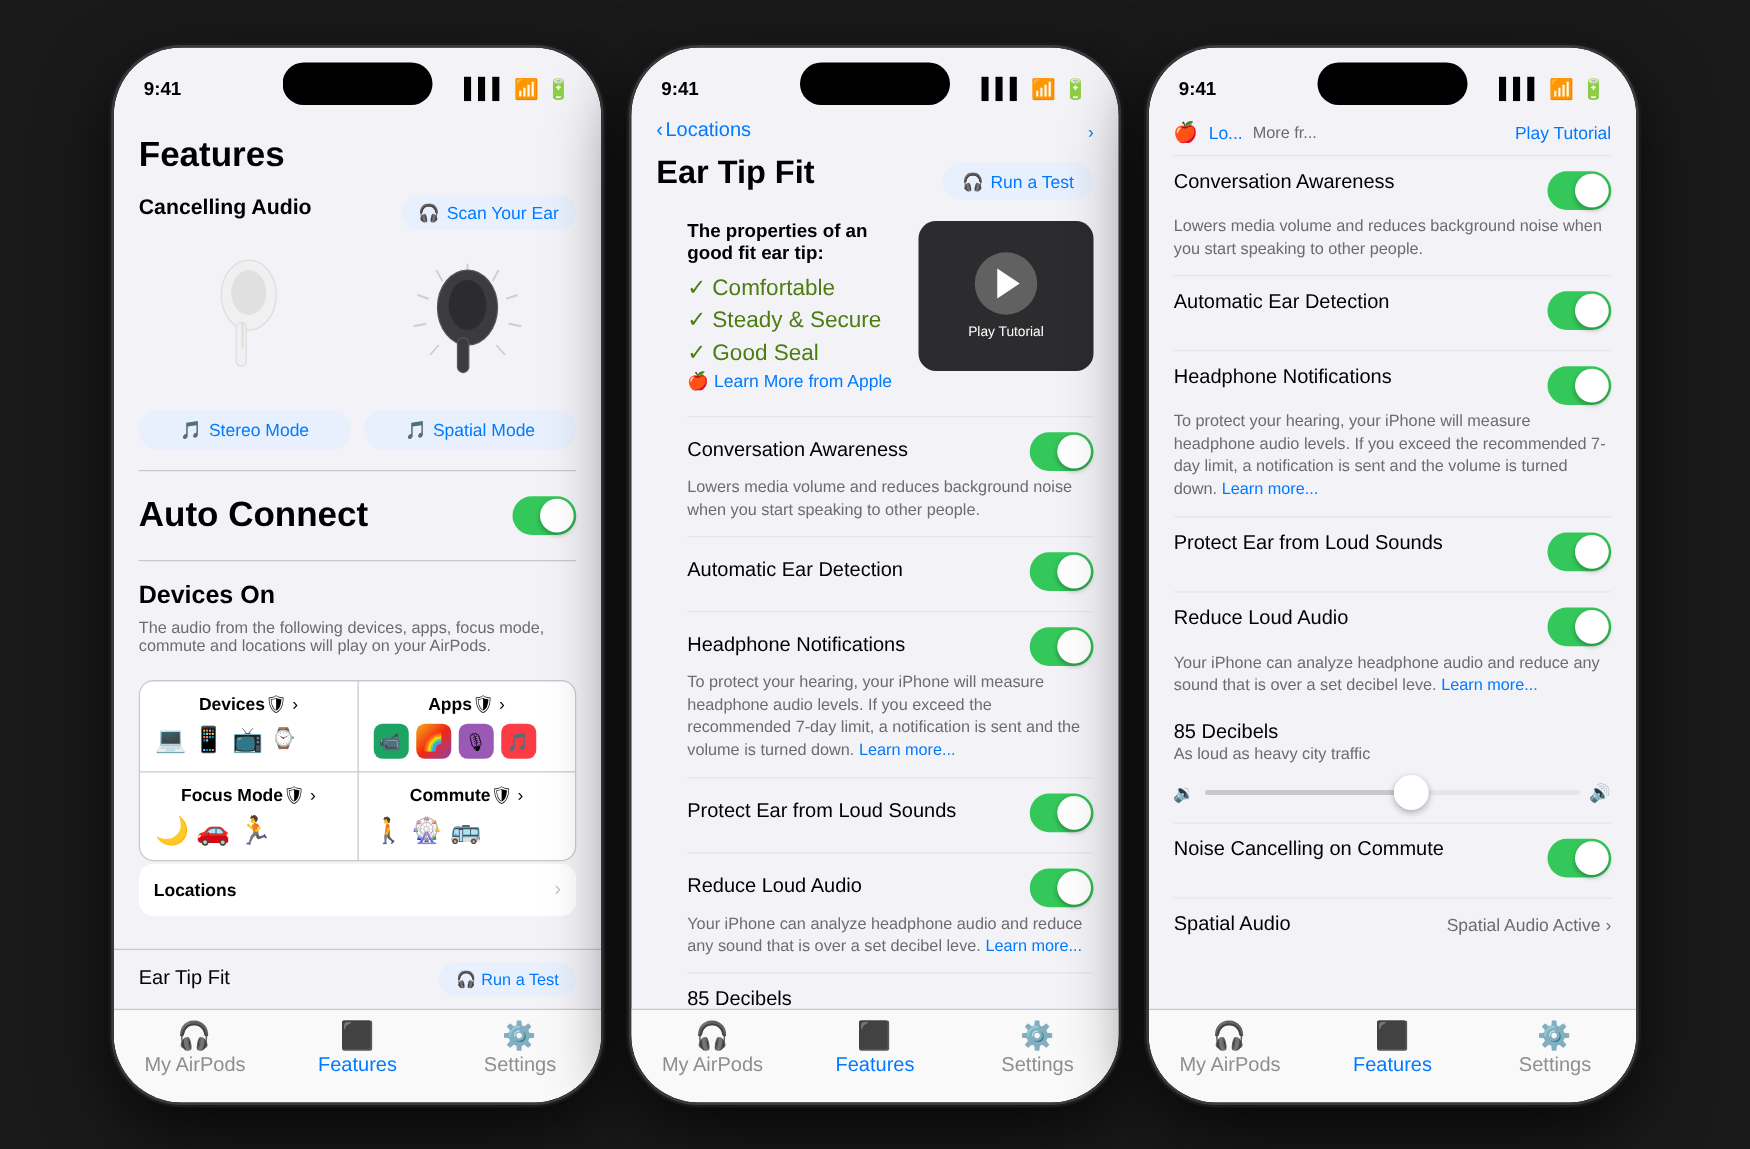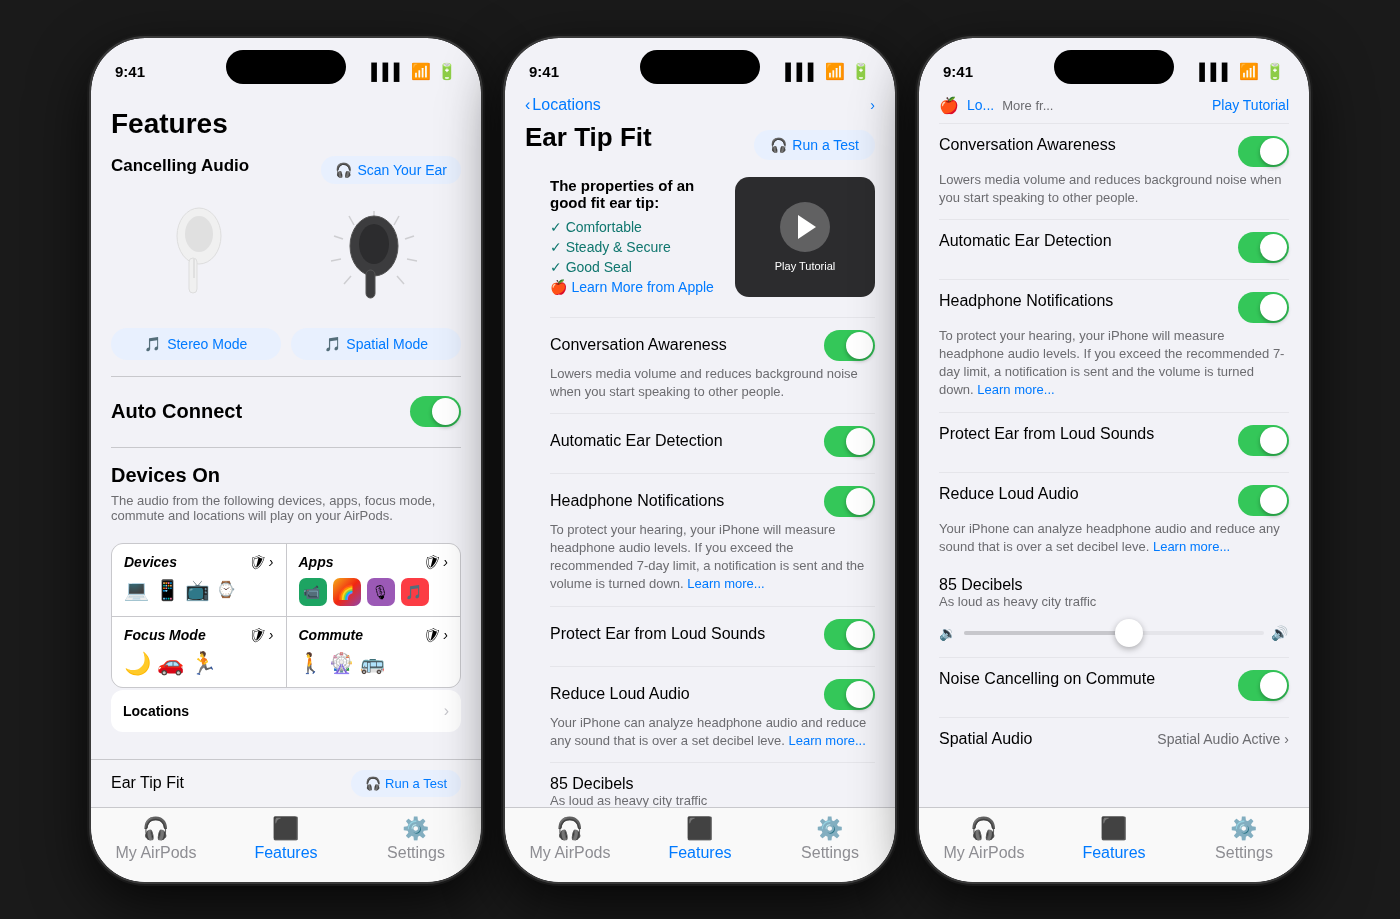"✓ Comfortable" .p2-check-item { color: #0f766e -> #4d7c0f; font-size: 14px -> 18px }
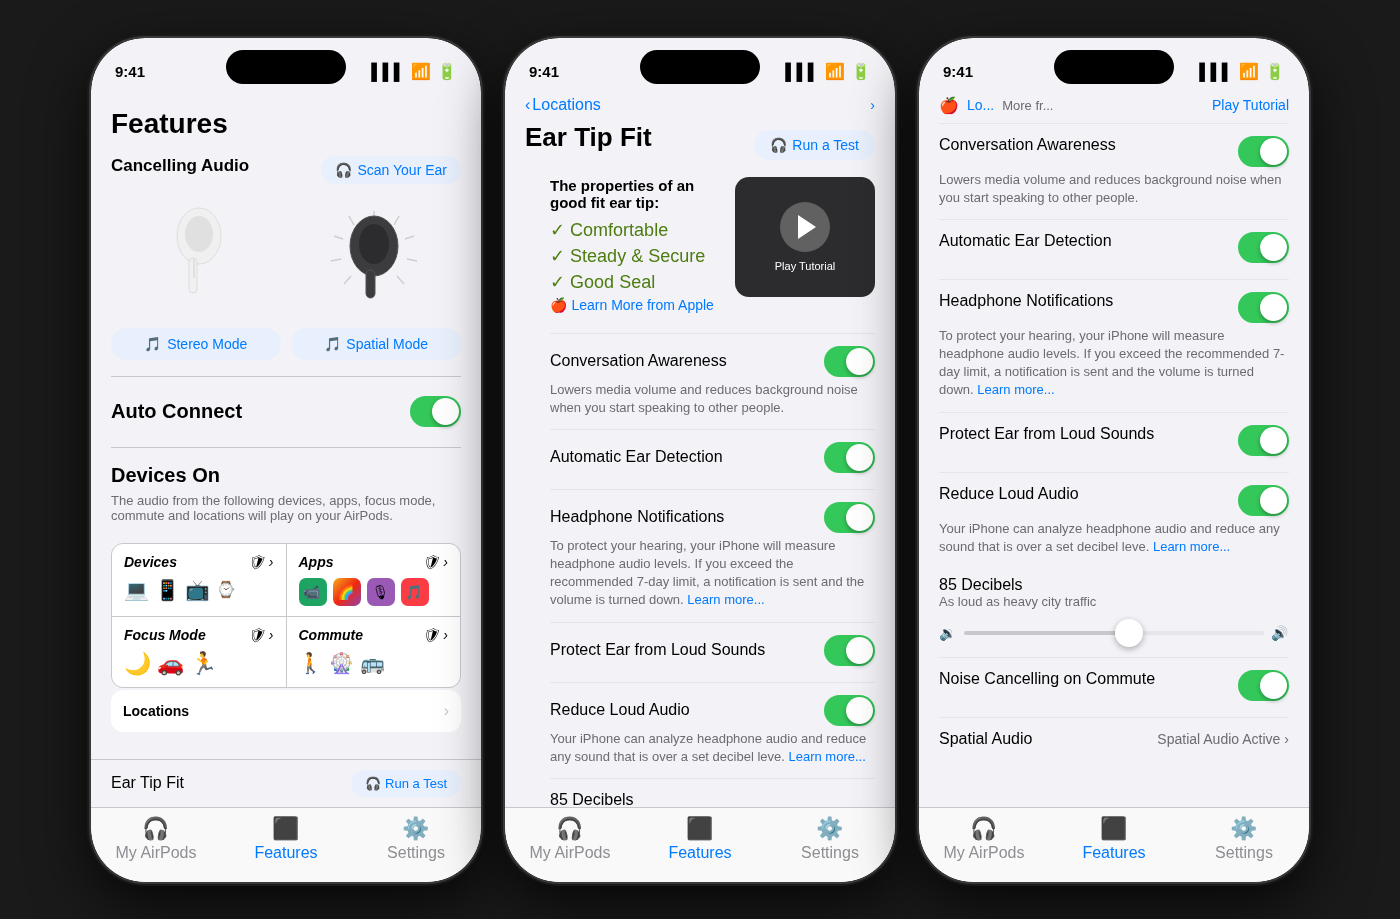"Auto Connect" .p1-auto-title { font-size: 20px -> 28px }
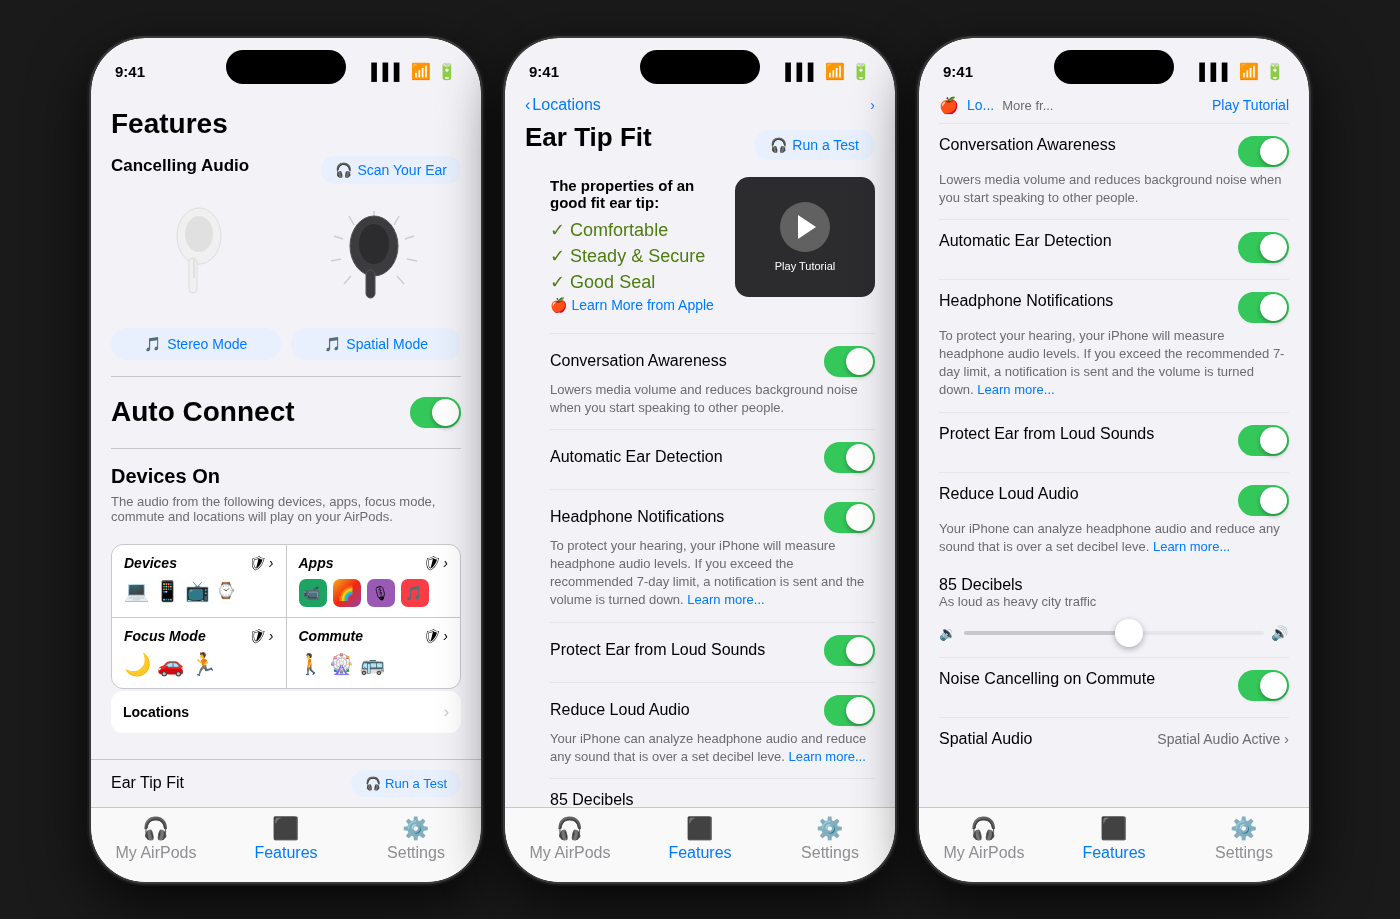"Devices" .p1-grid-header { font-style: italic -> none; justify-content: space-between -> center }
